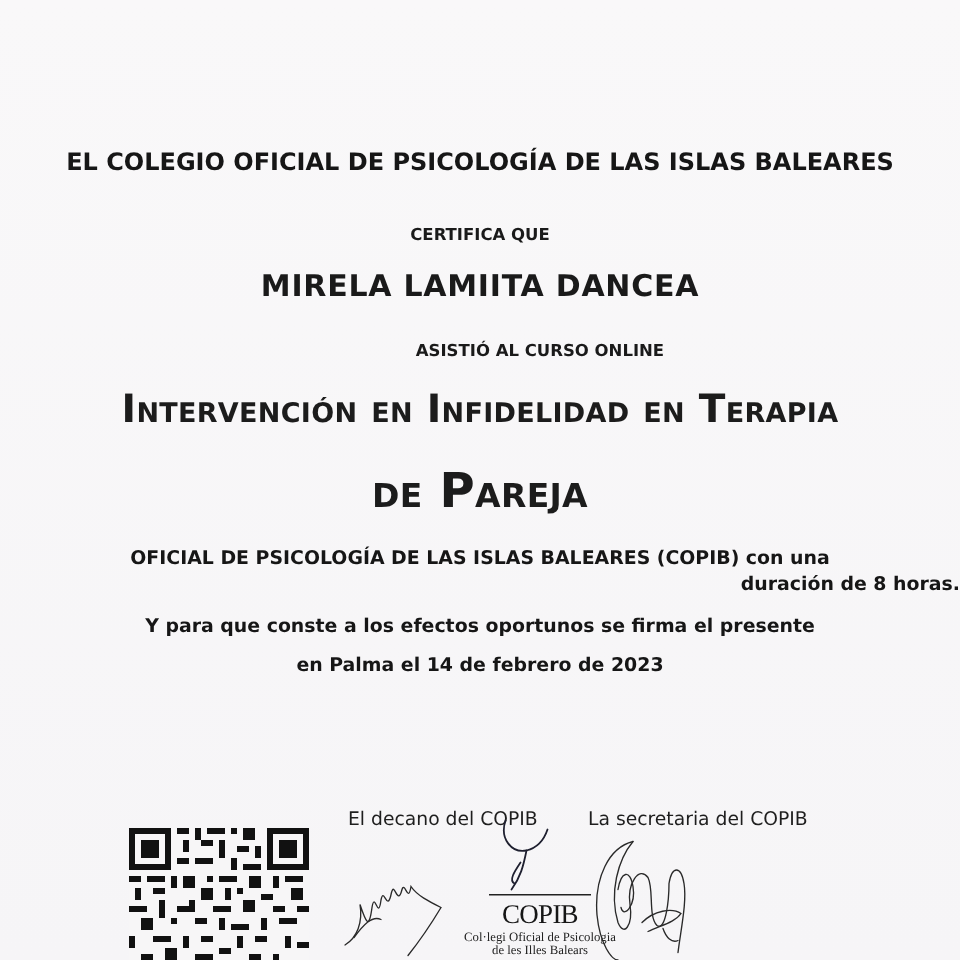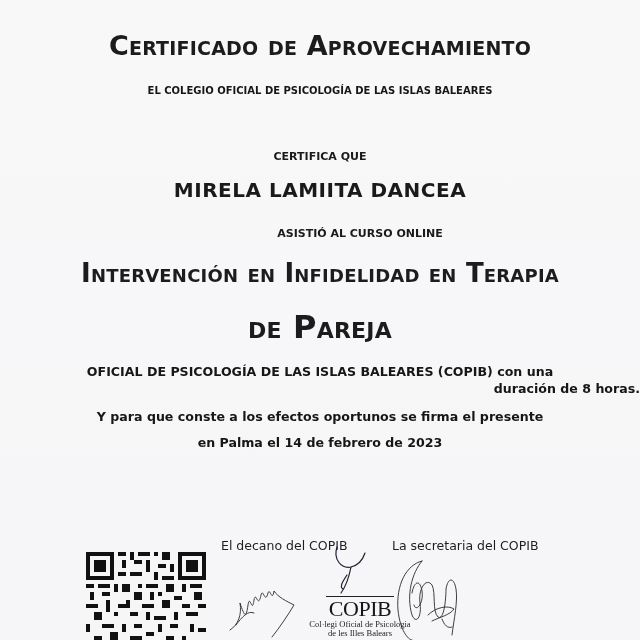"Certificado de Aprovechamiento" div.center { html: <div>Certificado de Aprovechamiento</div> -> none }
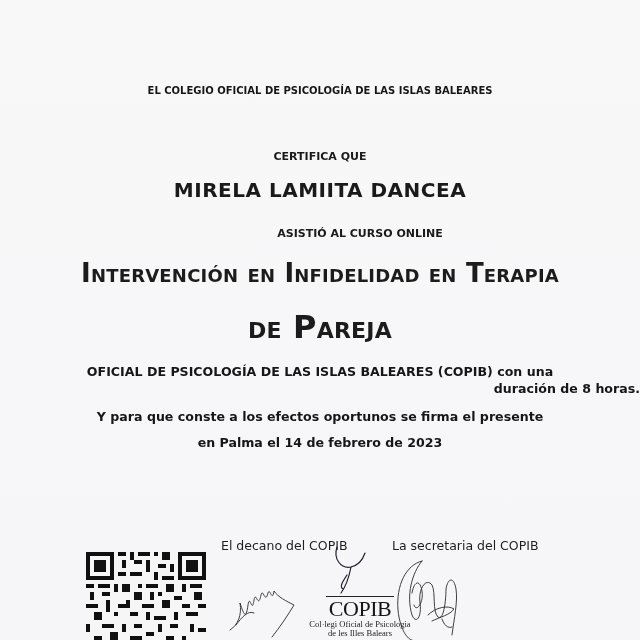"EL COLEGIO OFICIAL DE PSICOLOGÍA" #institution { font-size: 10px -> 16px; top: 85px -> 98px }
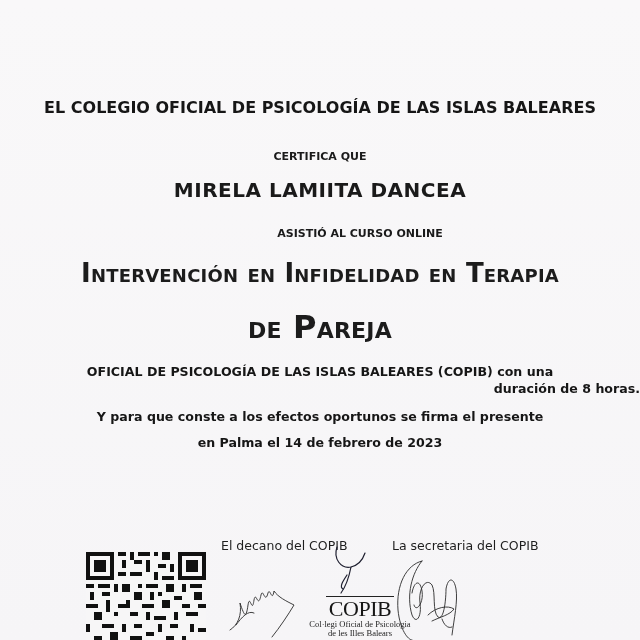"El decano del COPIB" #dean-label { left: 221px -> 232px }
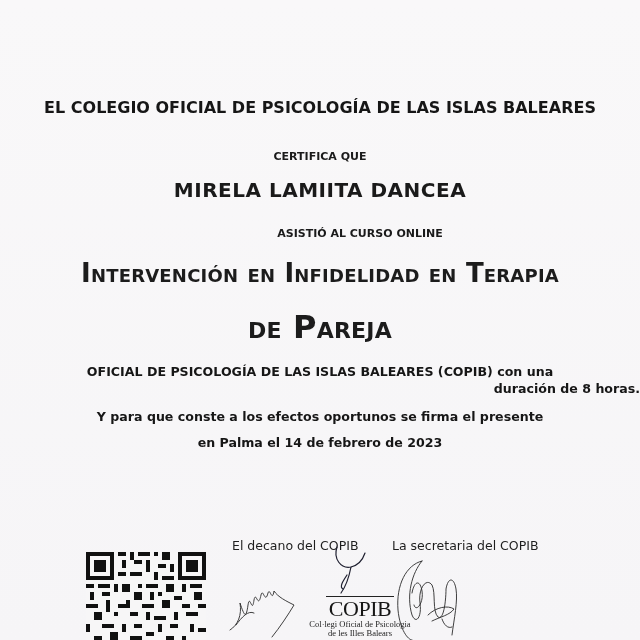"COPIB" #copib-logo .word { font-size: 22px -> 18px }
